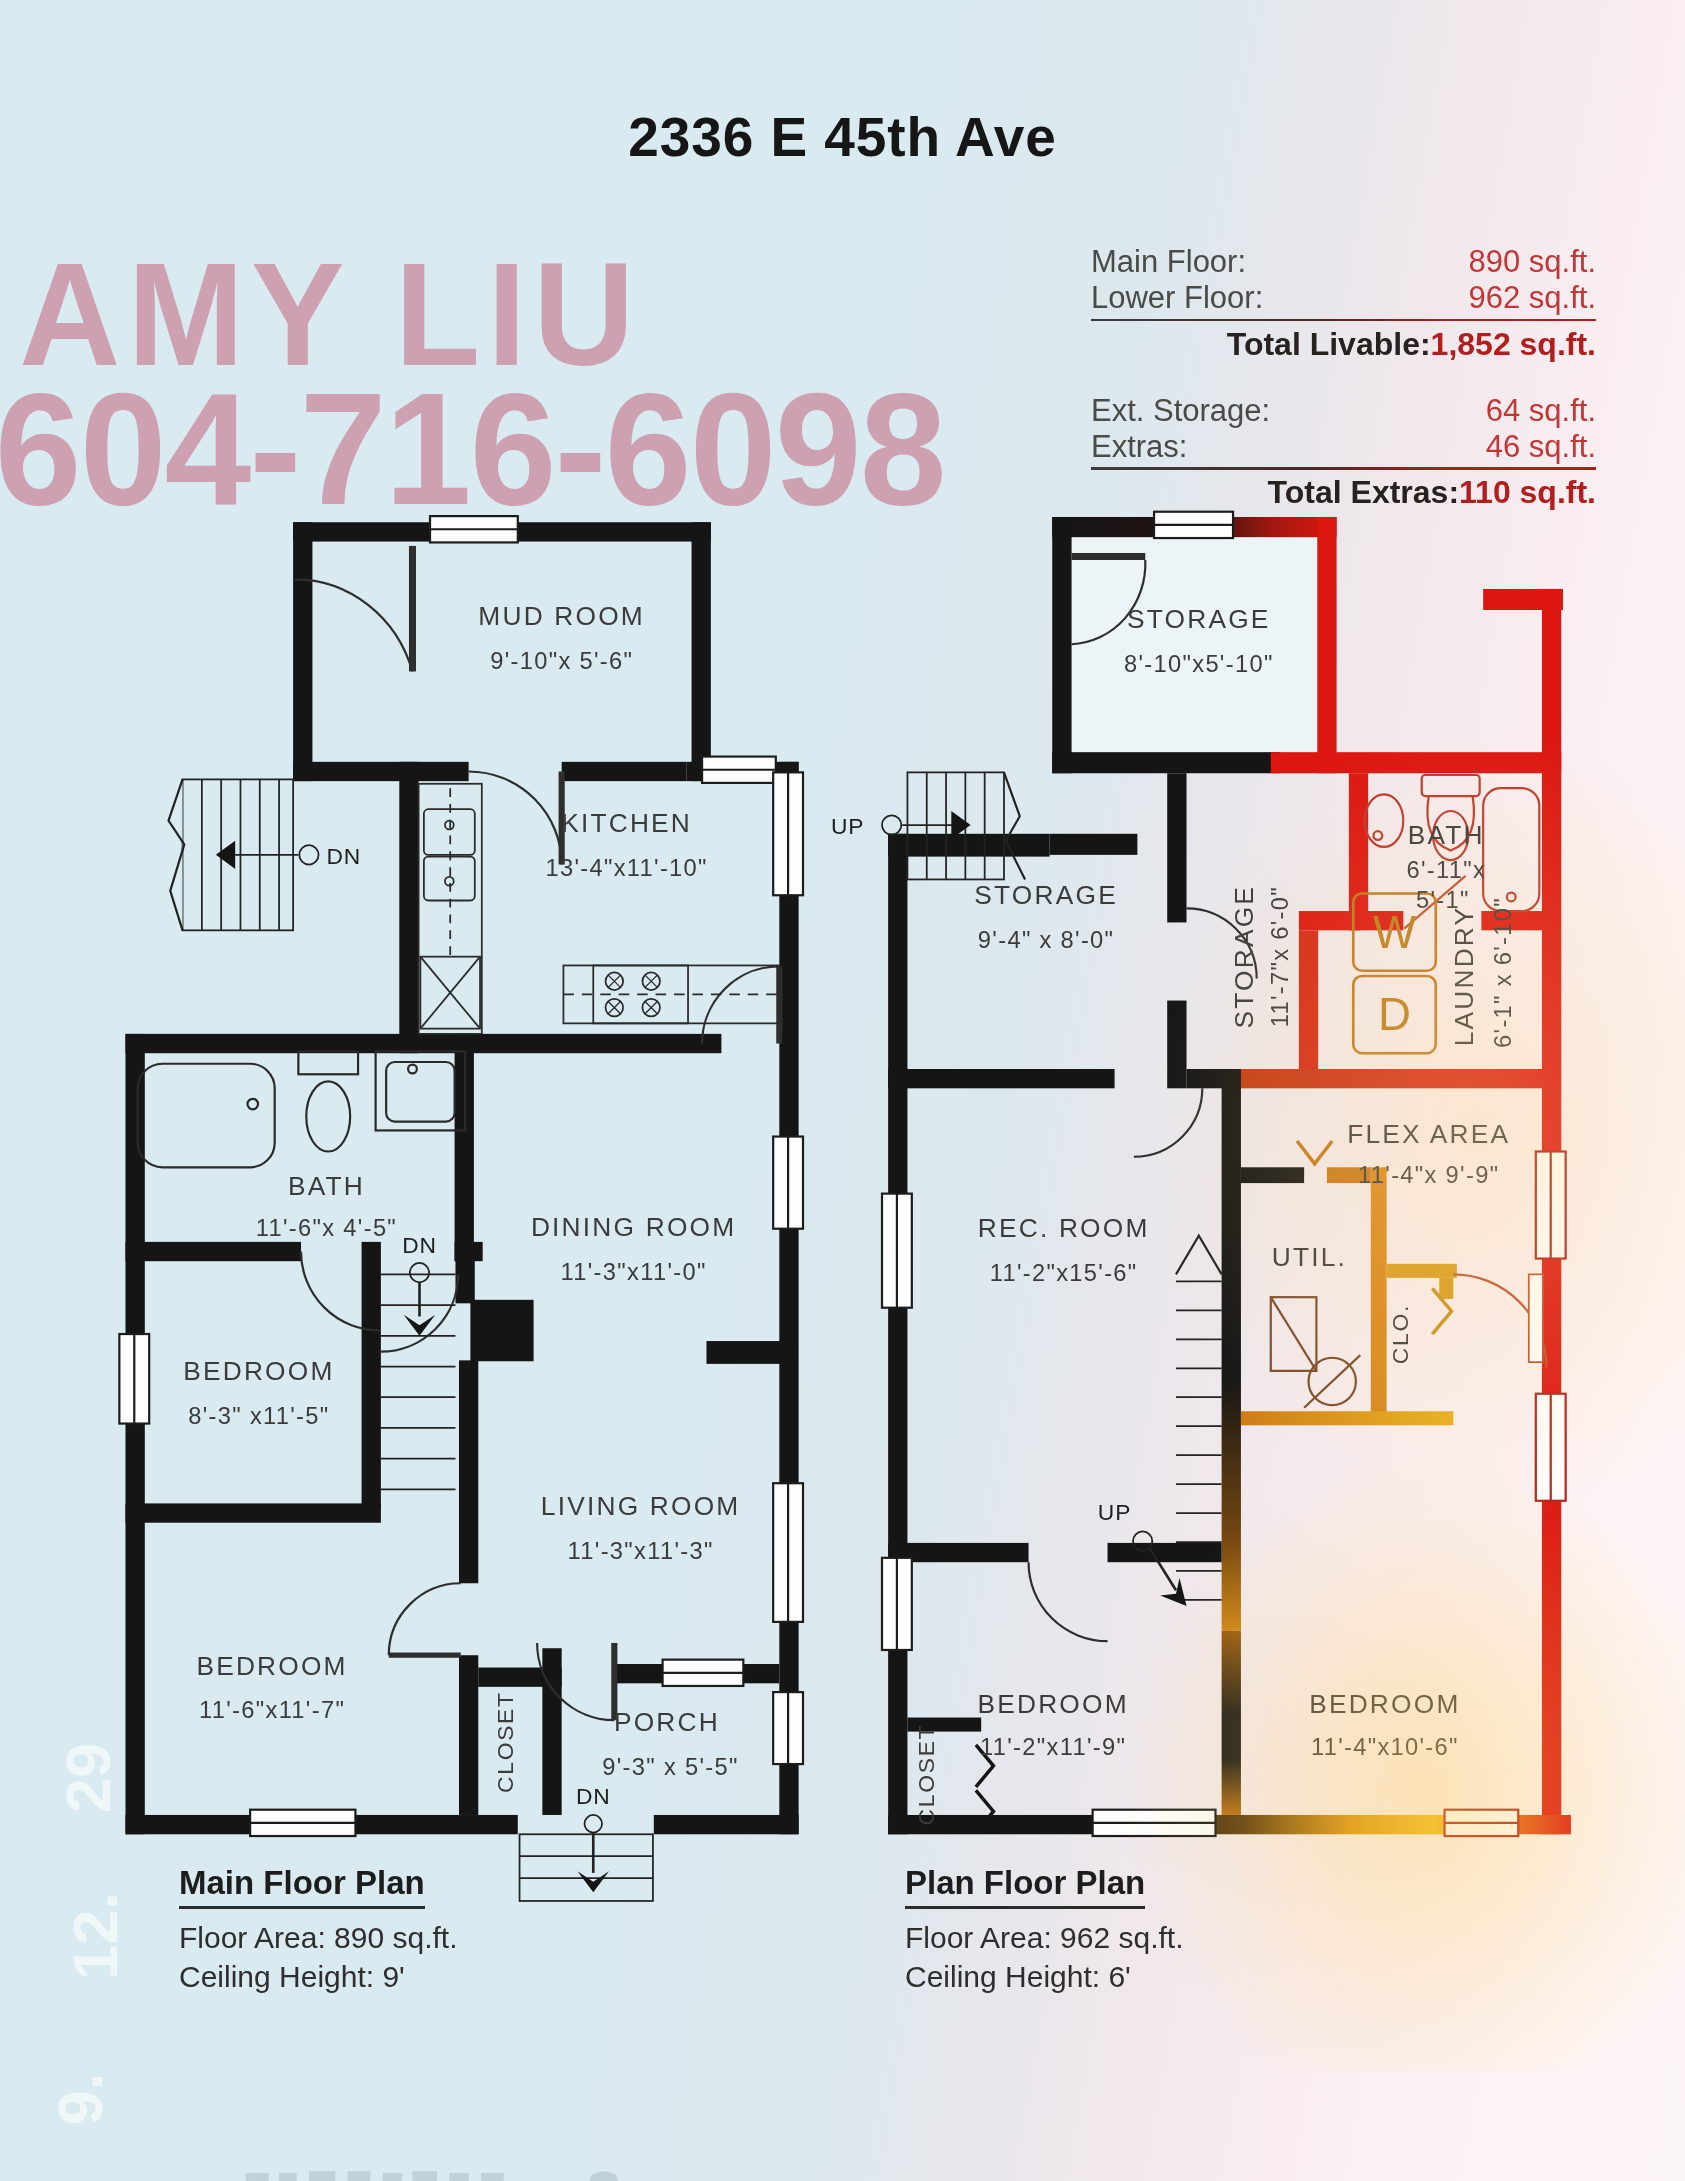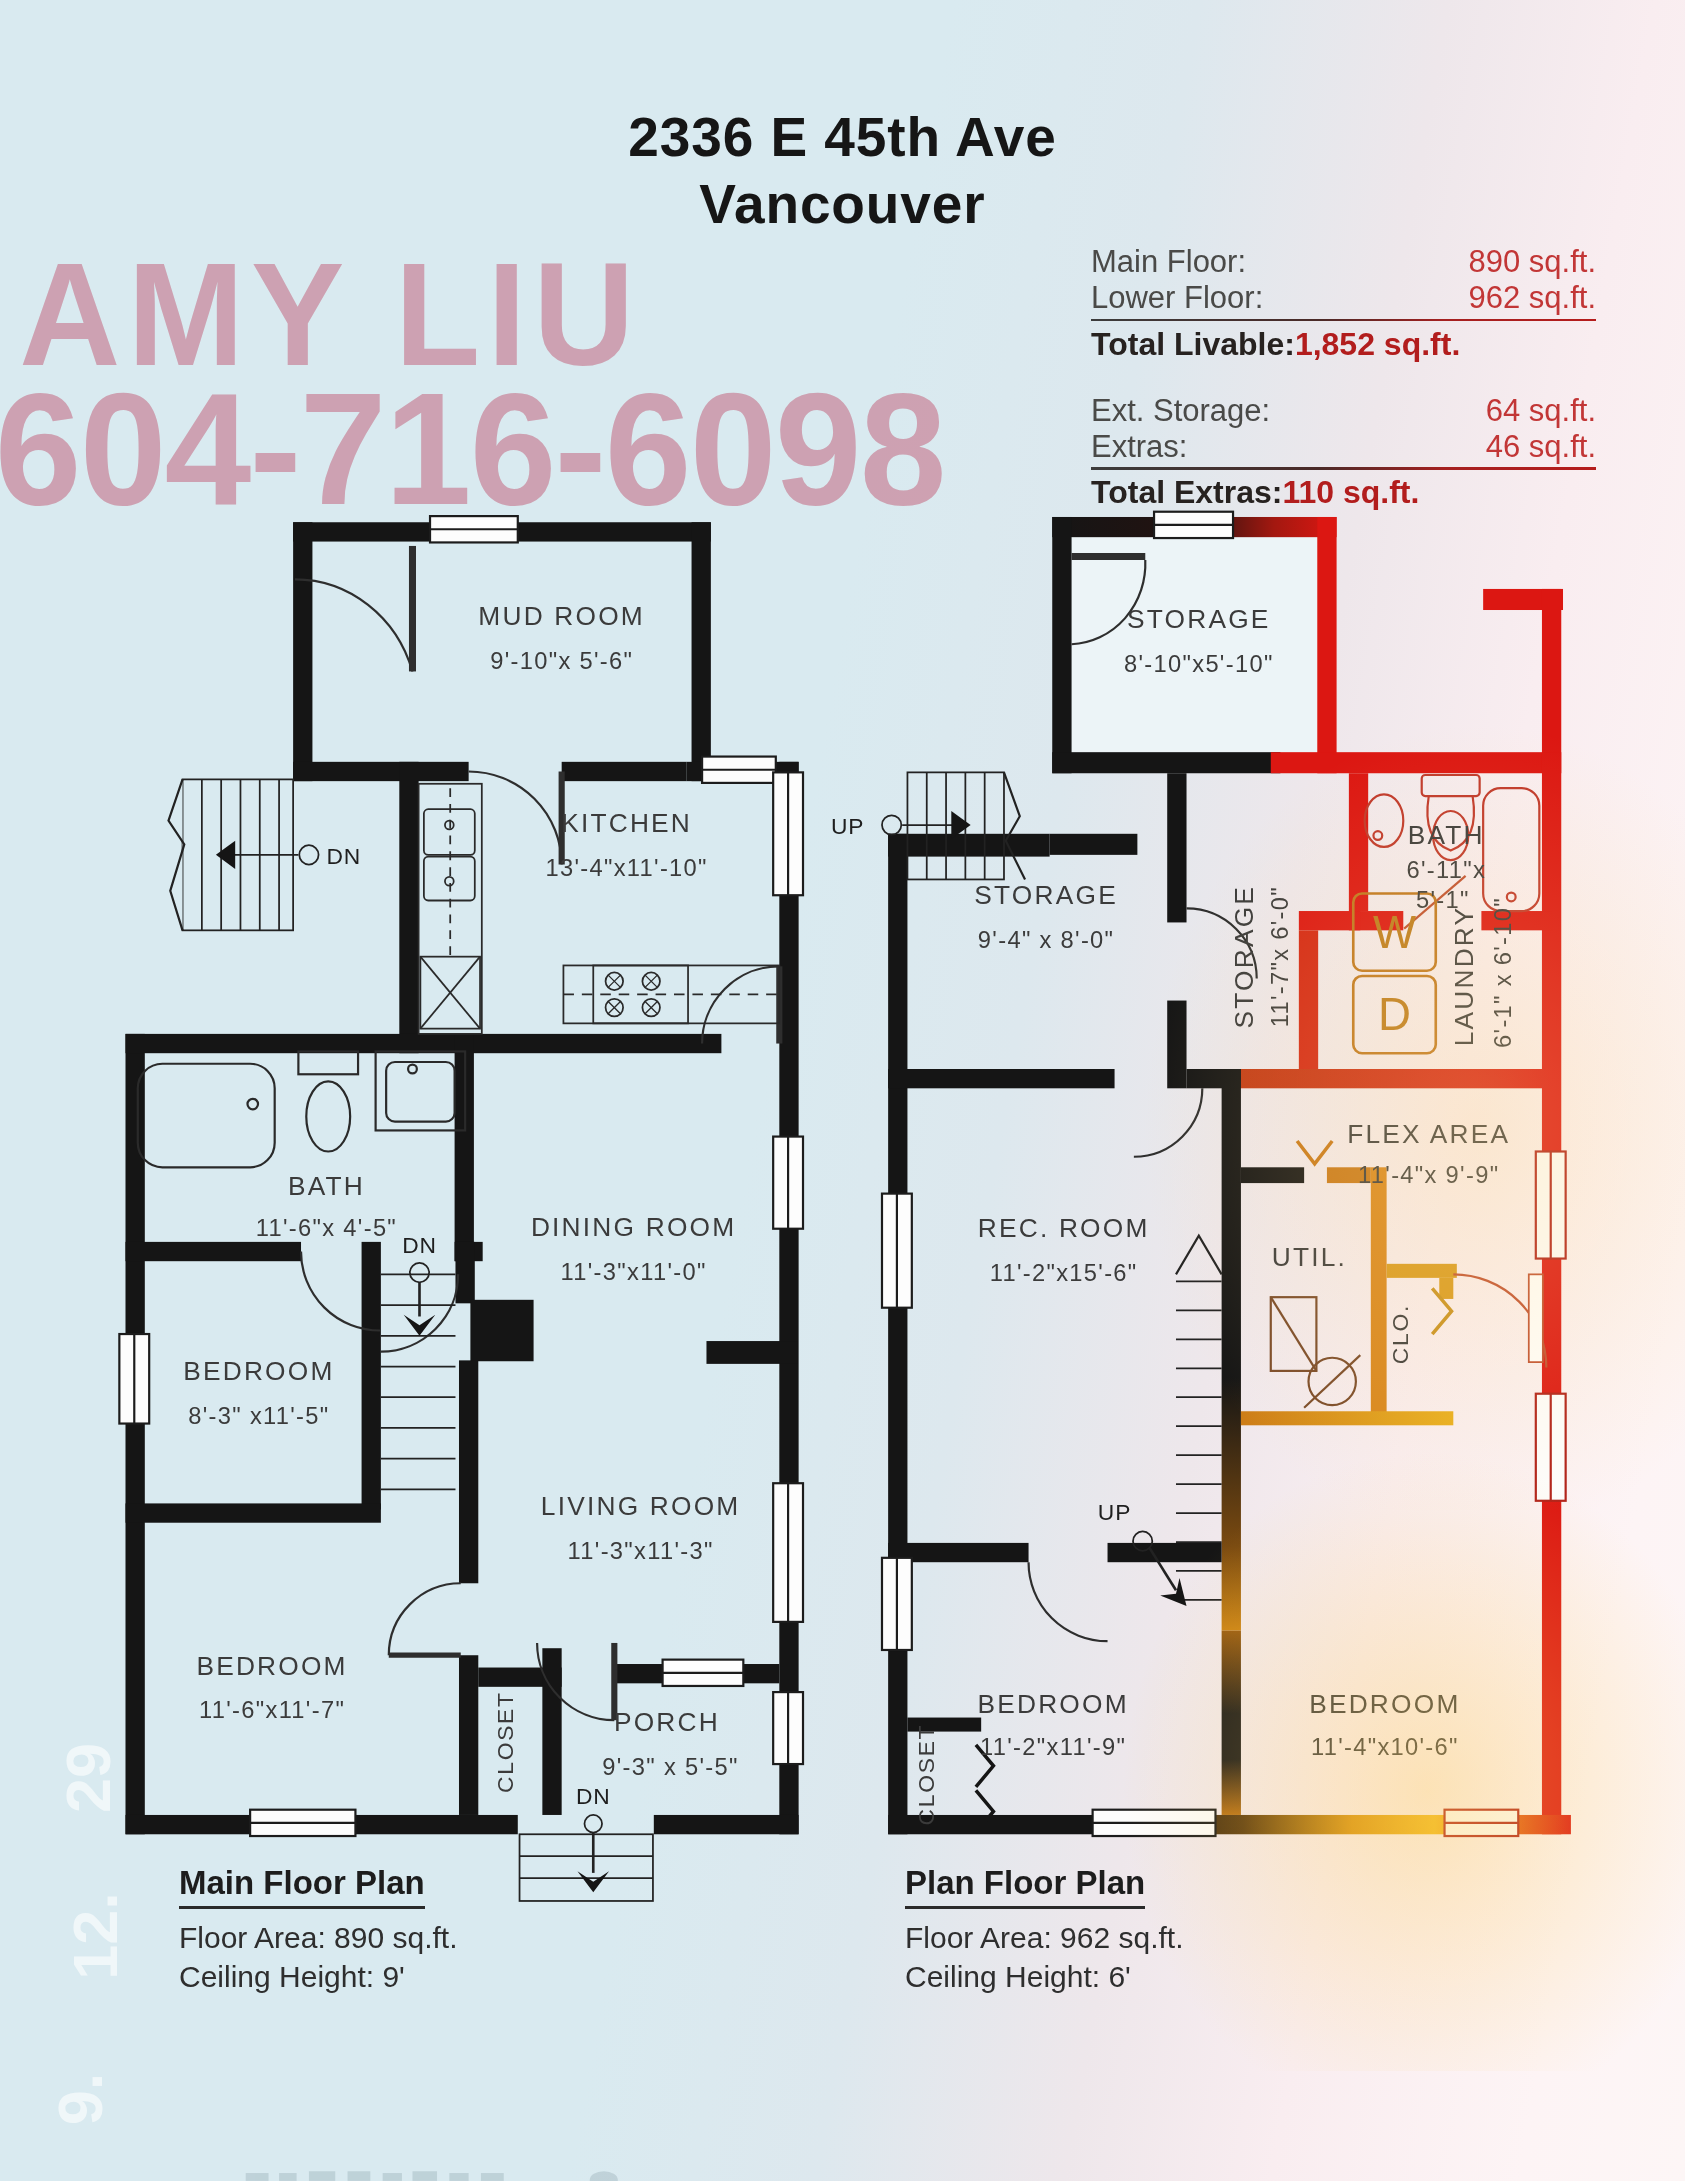"Vancouver" div { html: <div>Vancouver</div> -> none }
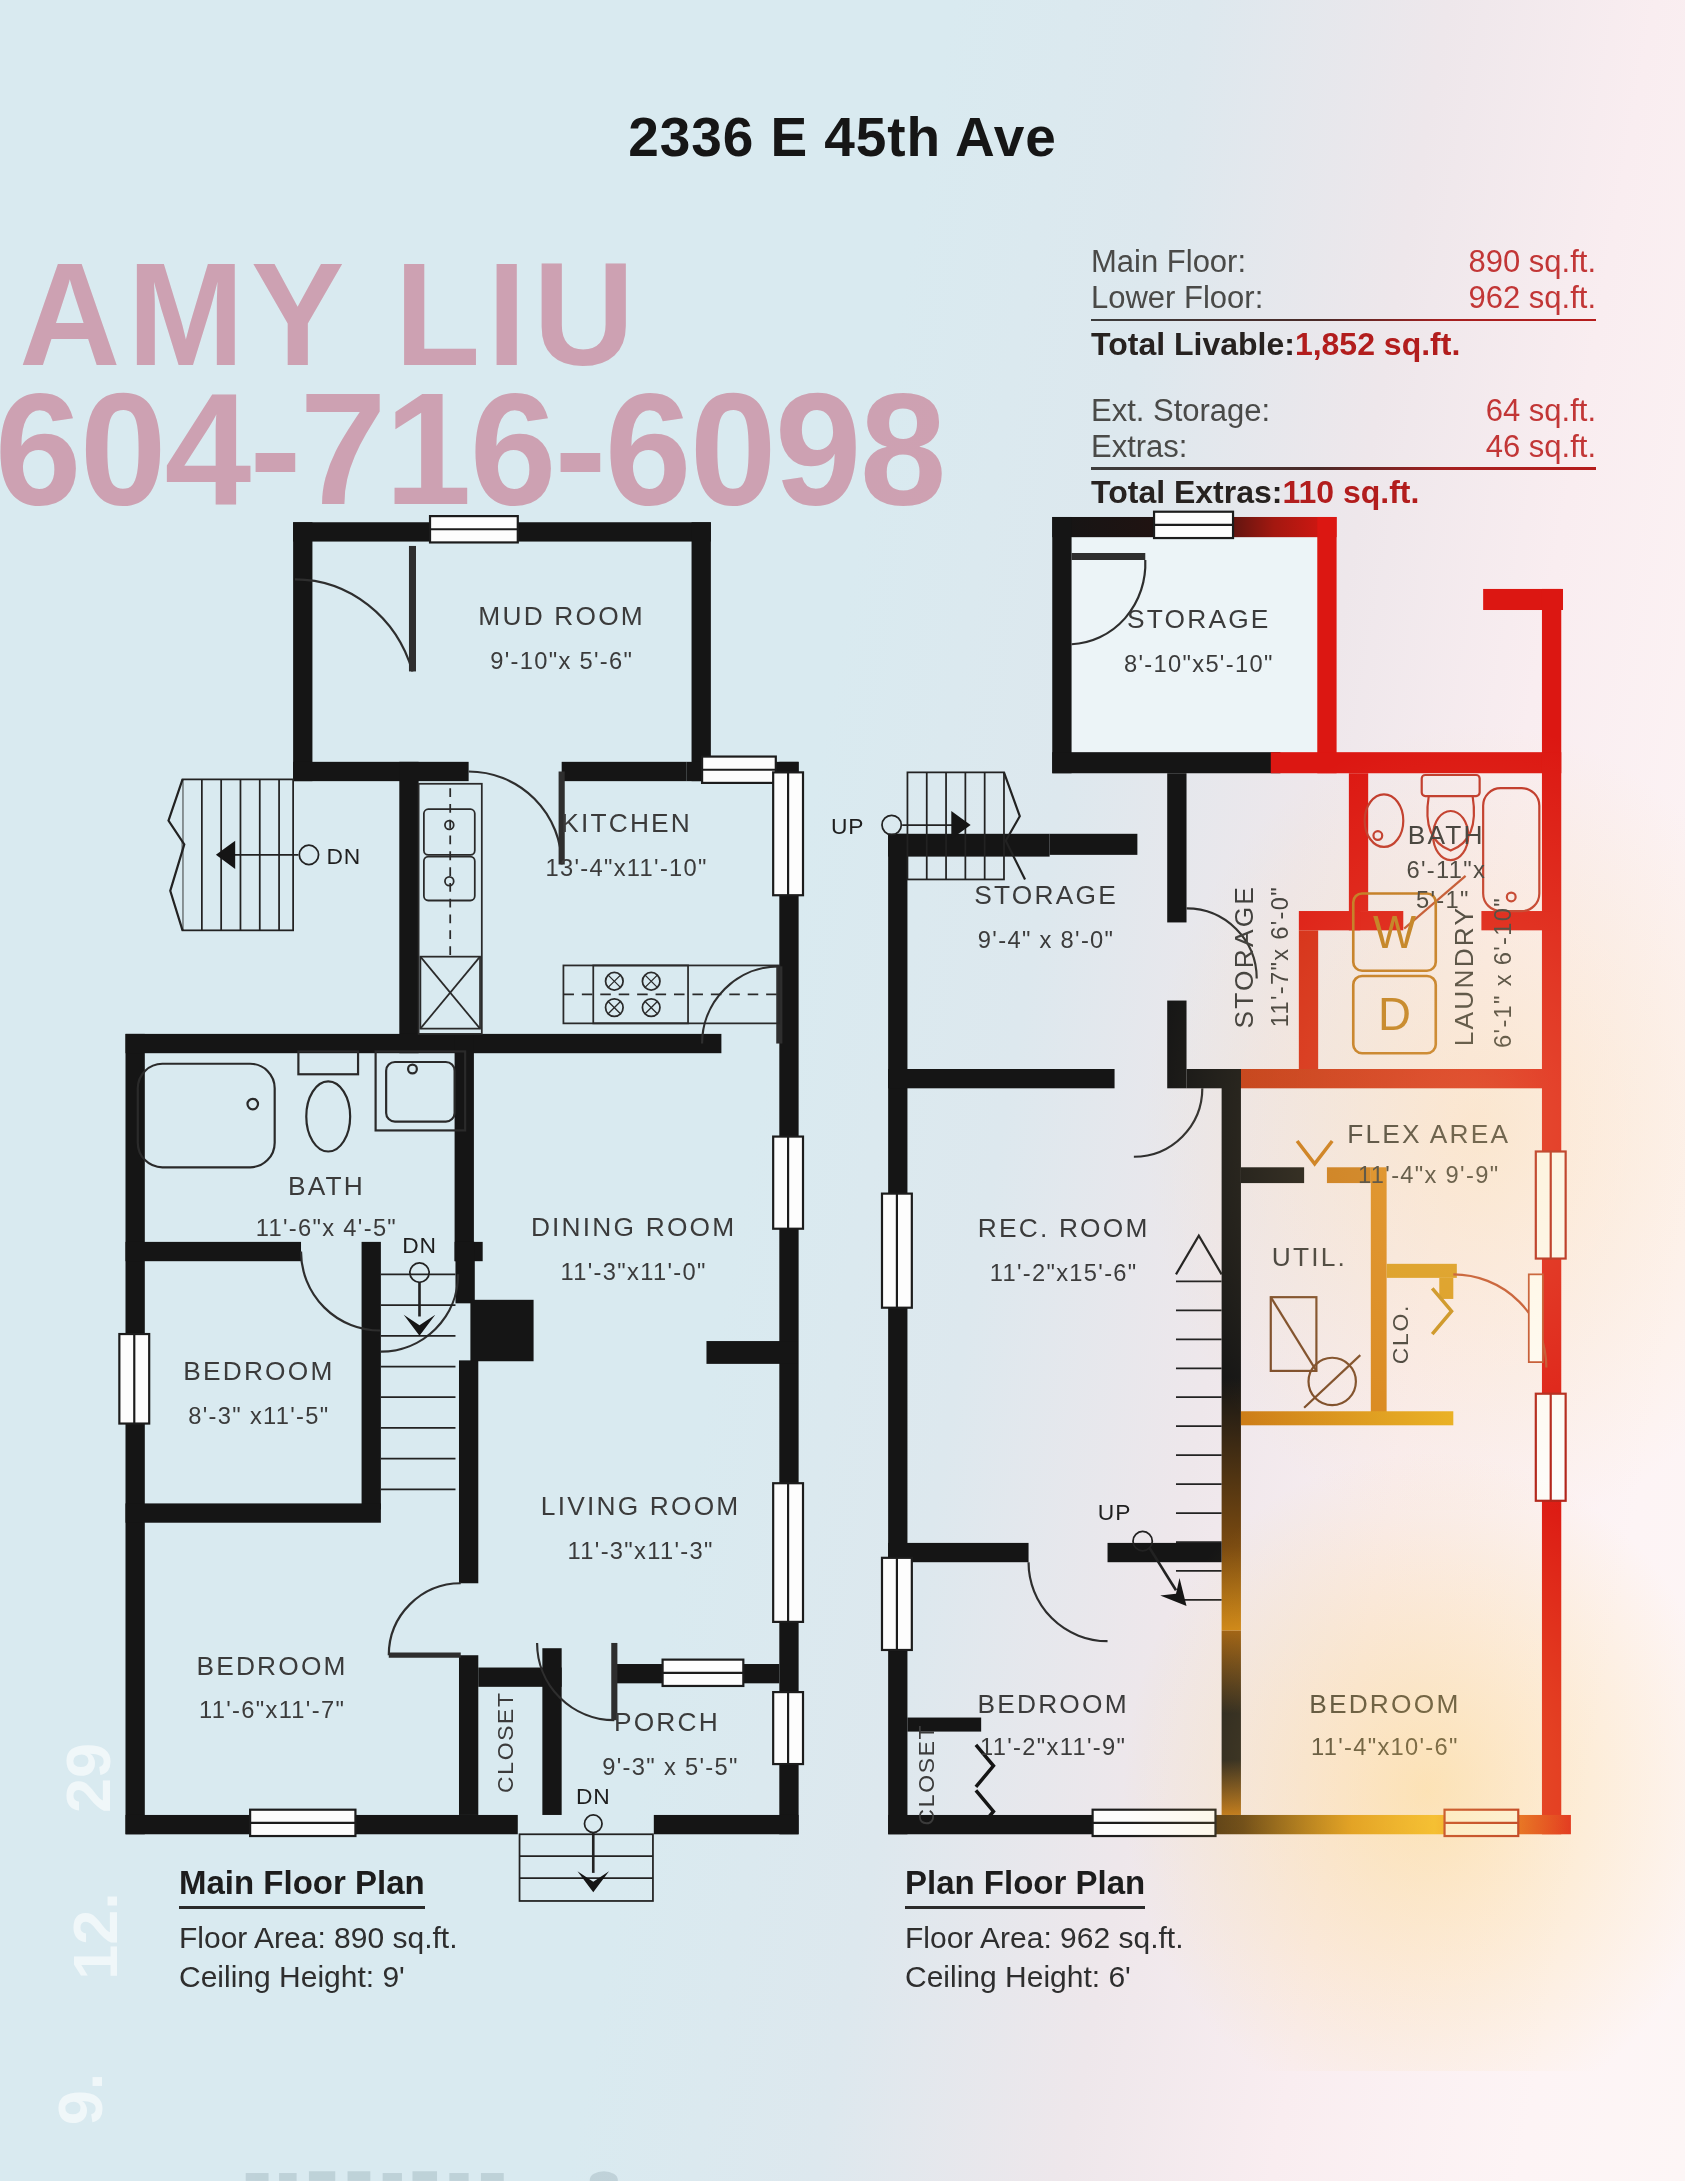"Total Livable:" .stot { justify-content: flex-start -> flex-end }
